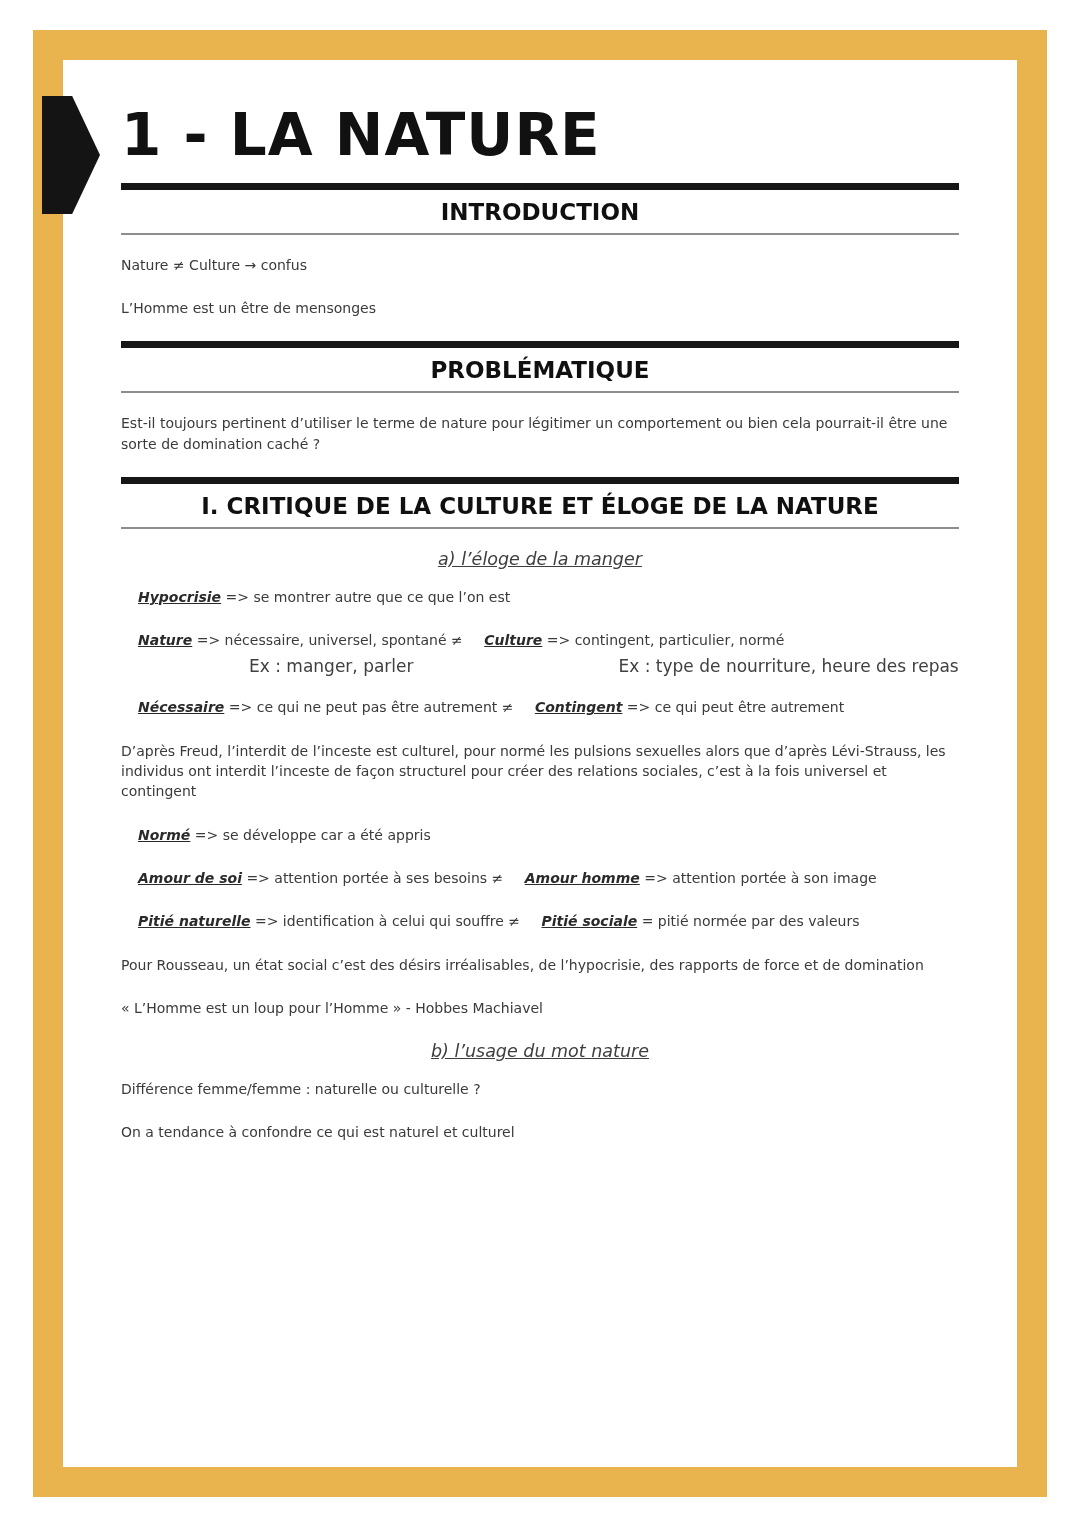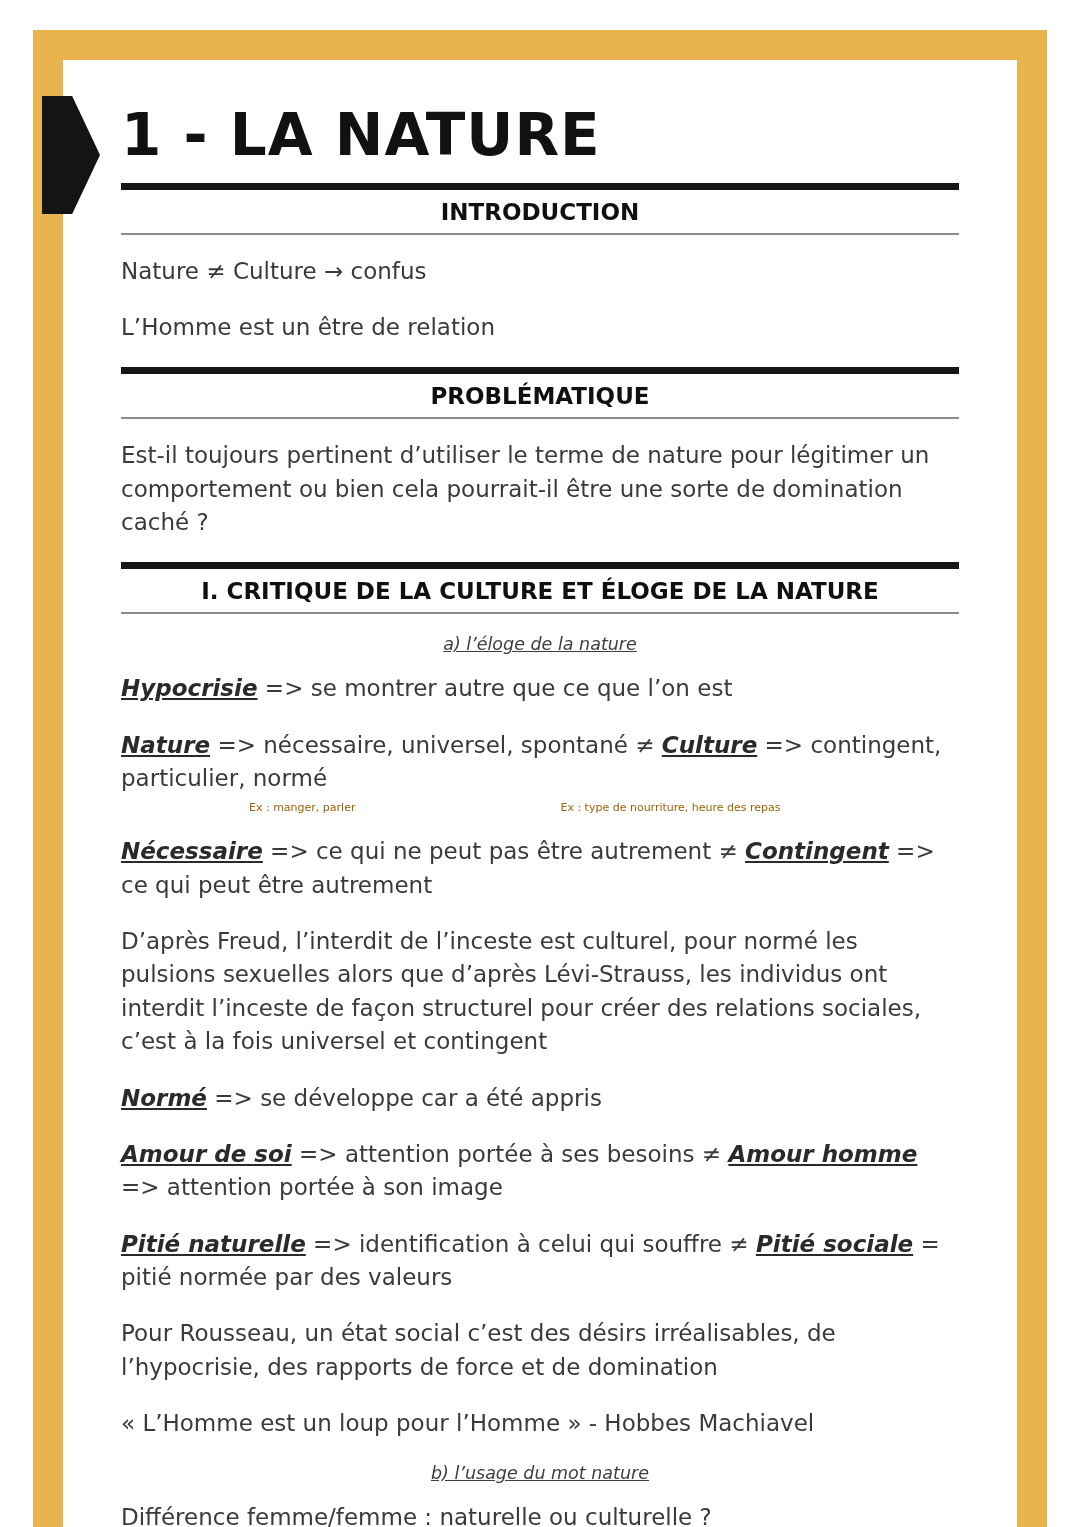"Nature ≠ Culture → confus" .para { font-size: 23px -> 14px }
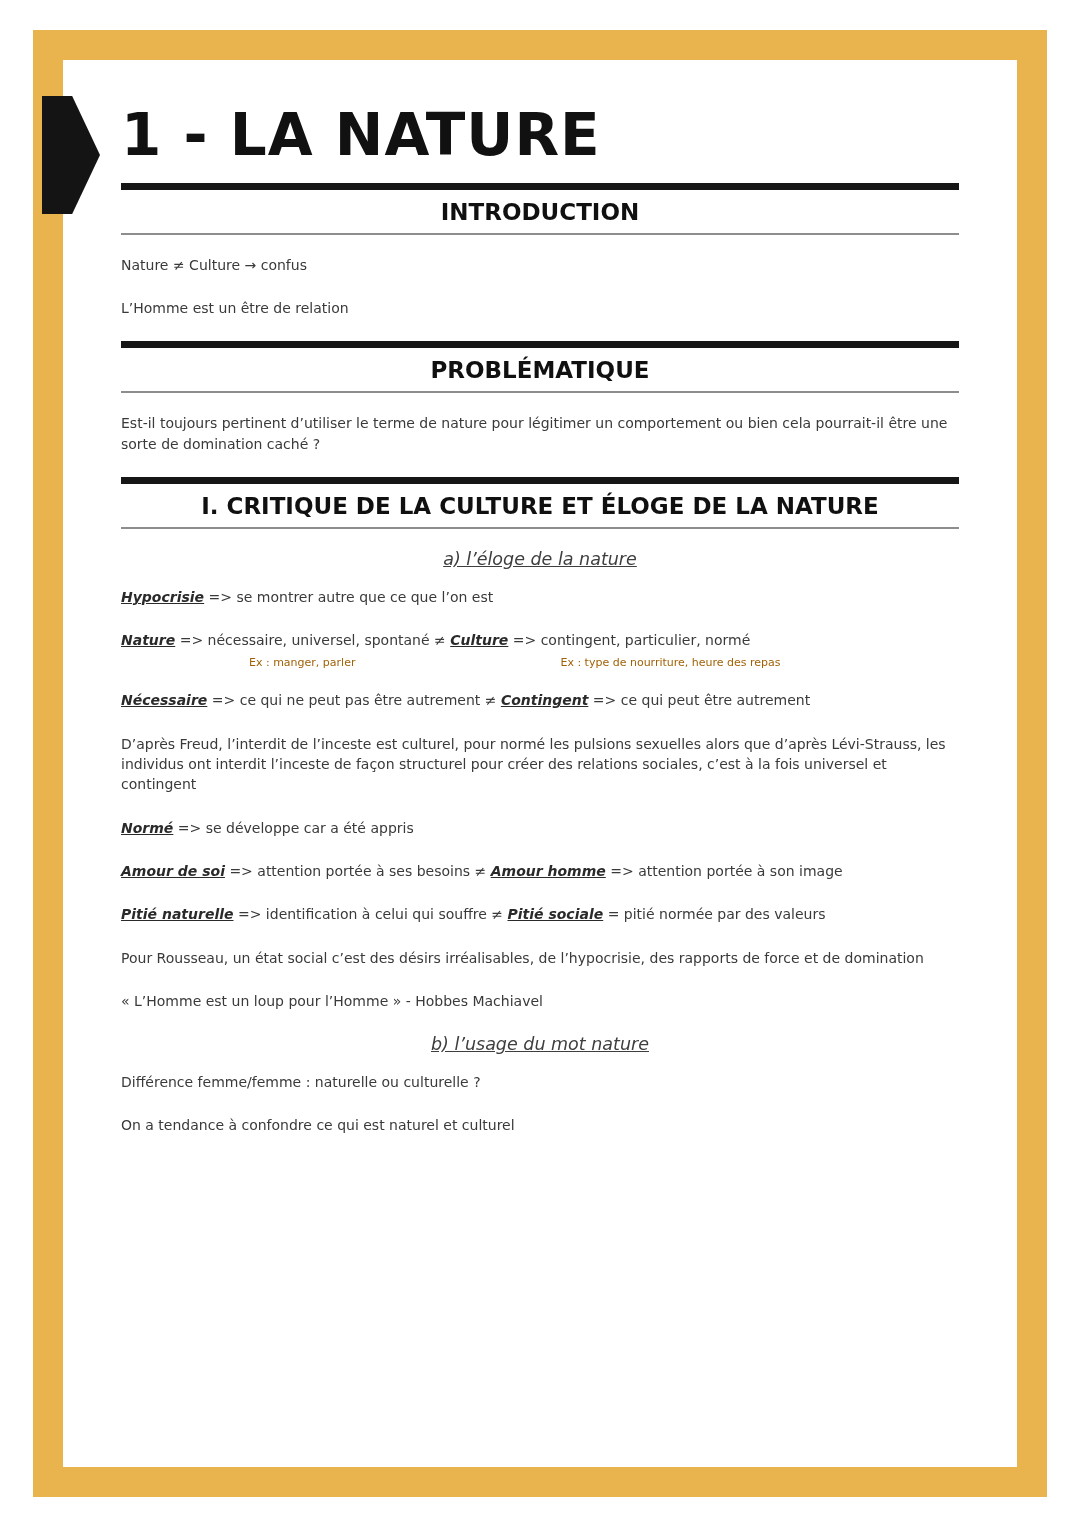"L’Homme est un être de" span.seg-plain { text: relation -> mensonges }
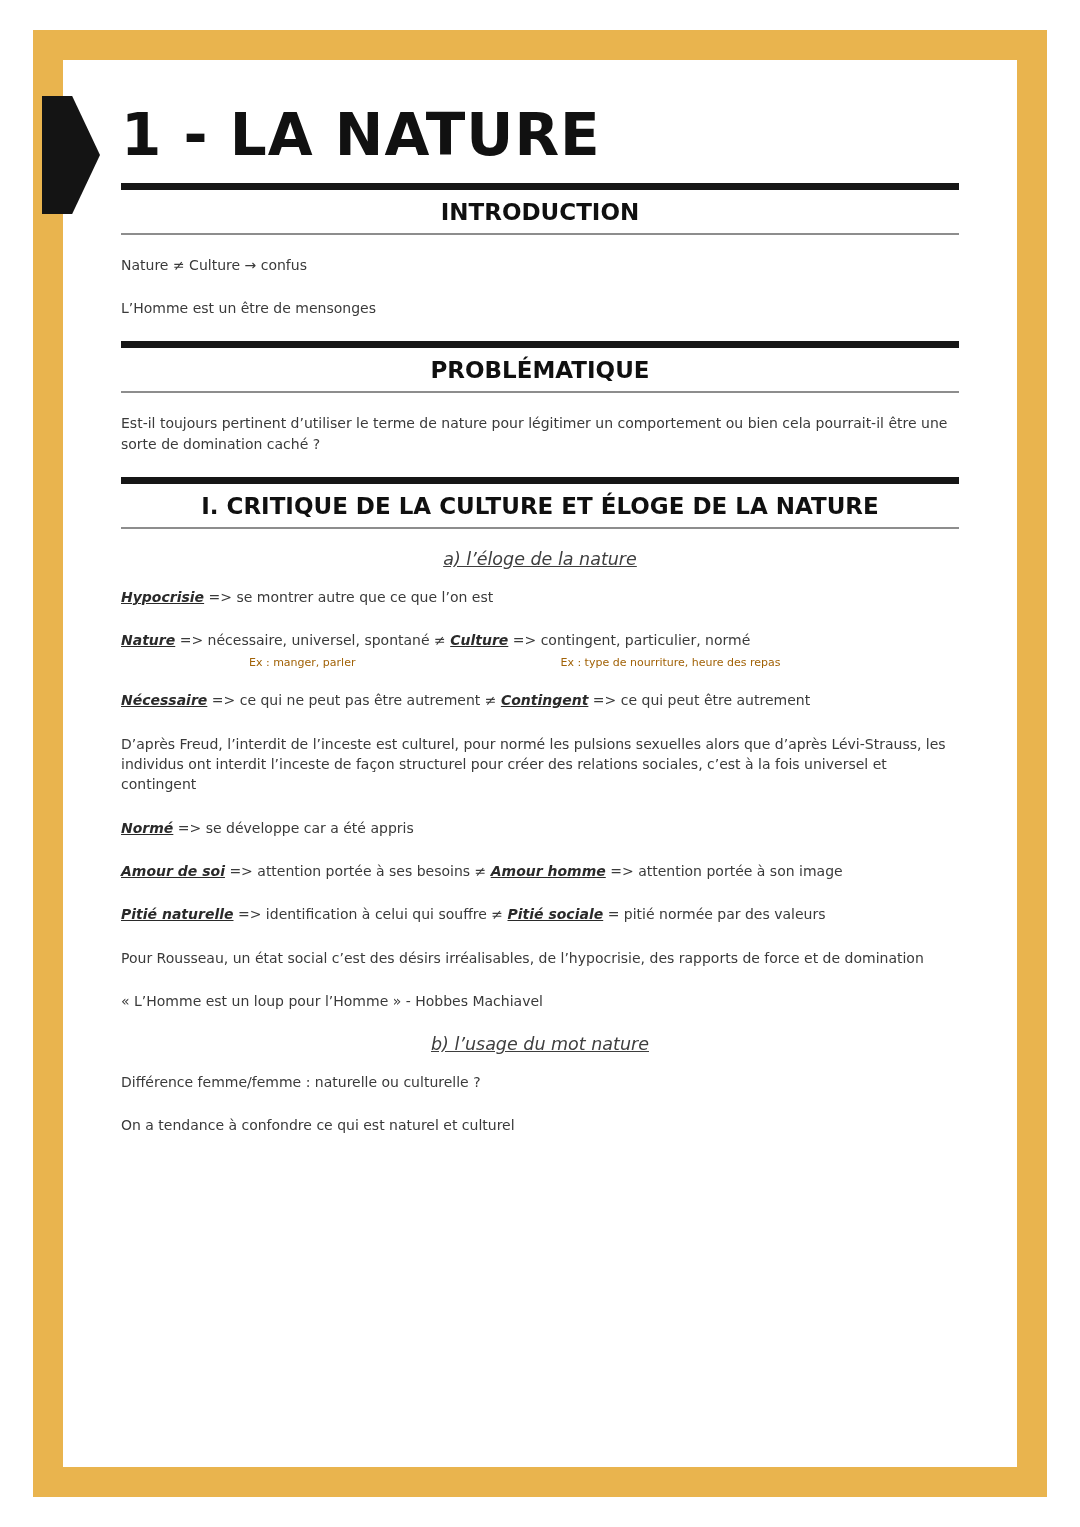"a) l’éloge de la nature" div.sub { text: nature -> manger }
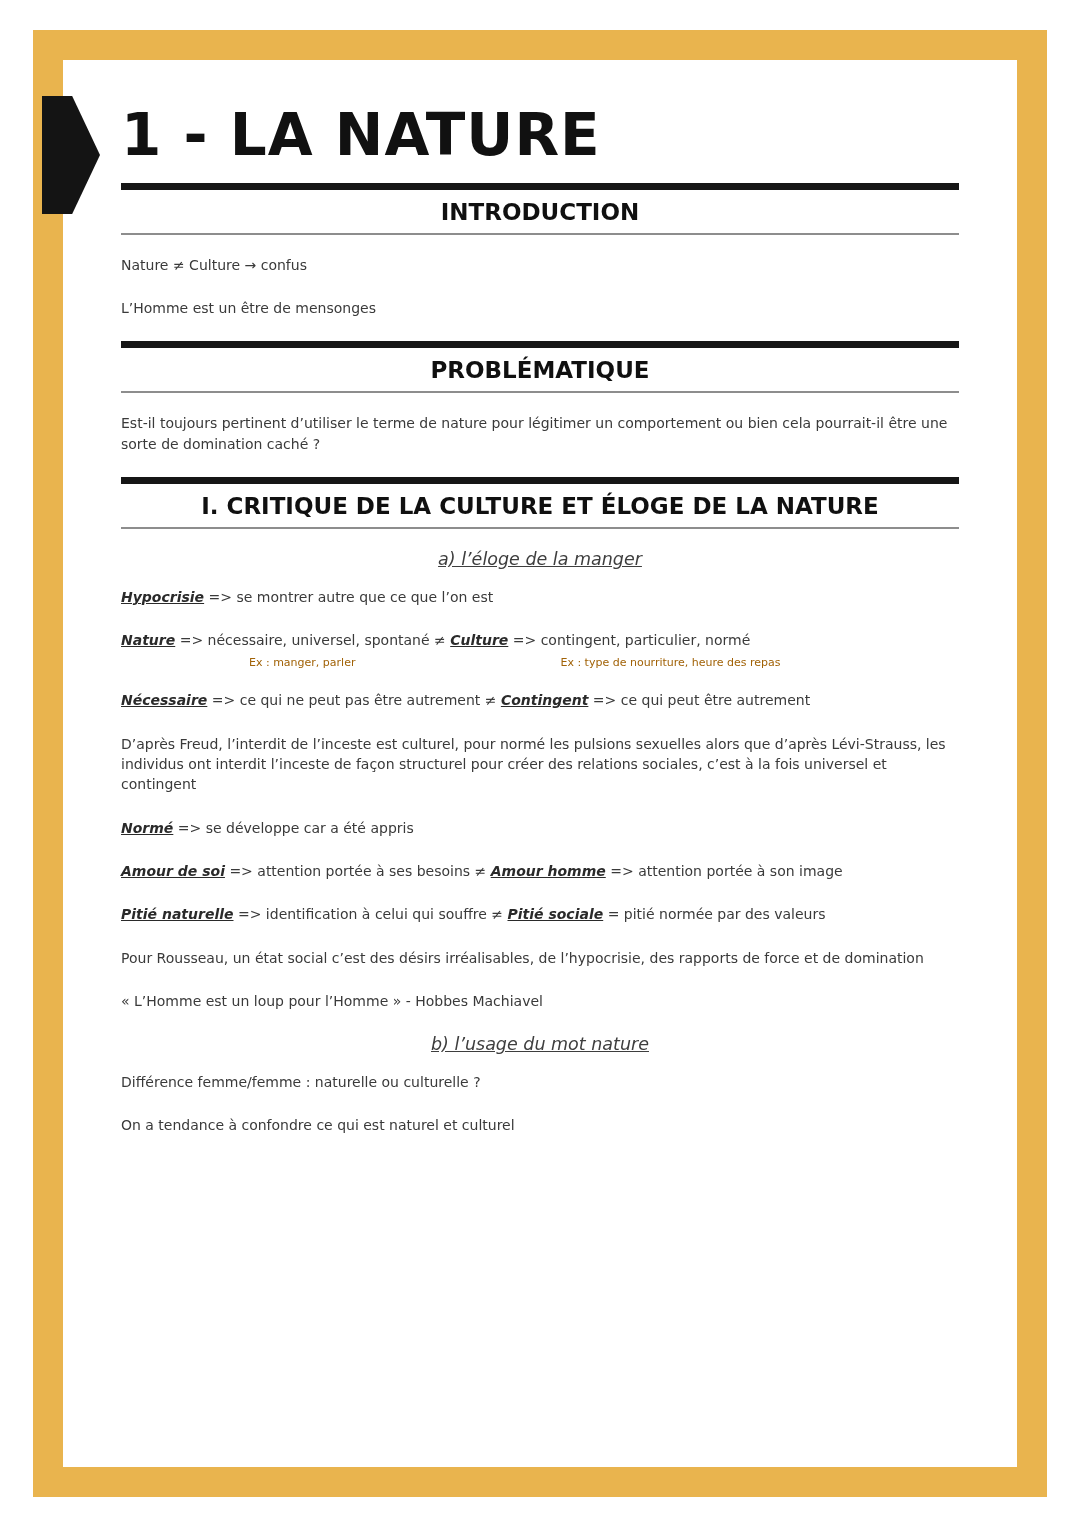"Hypocrisie" .seg-term { margin-left: none -> 17px }
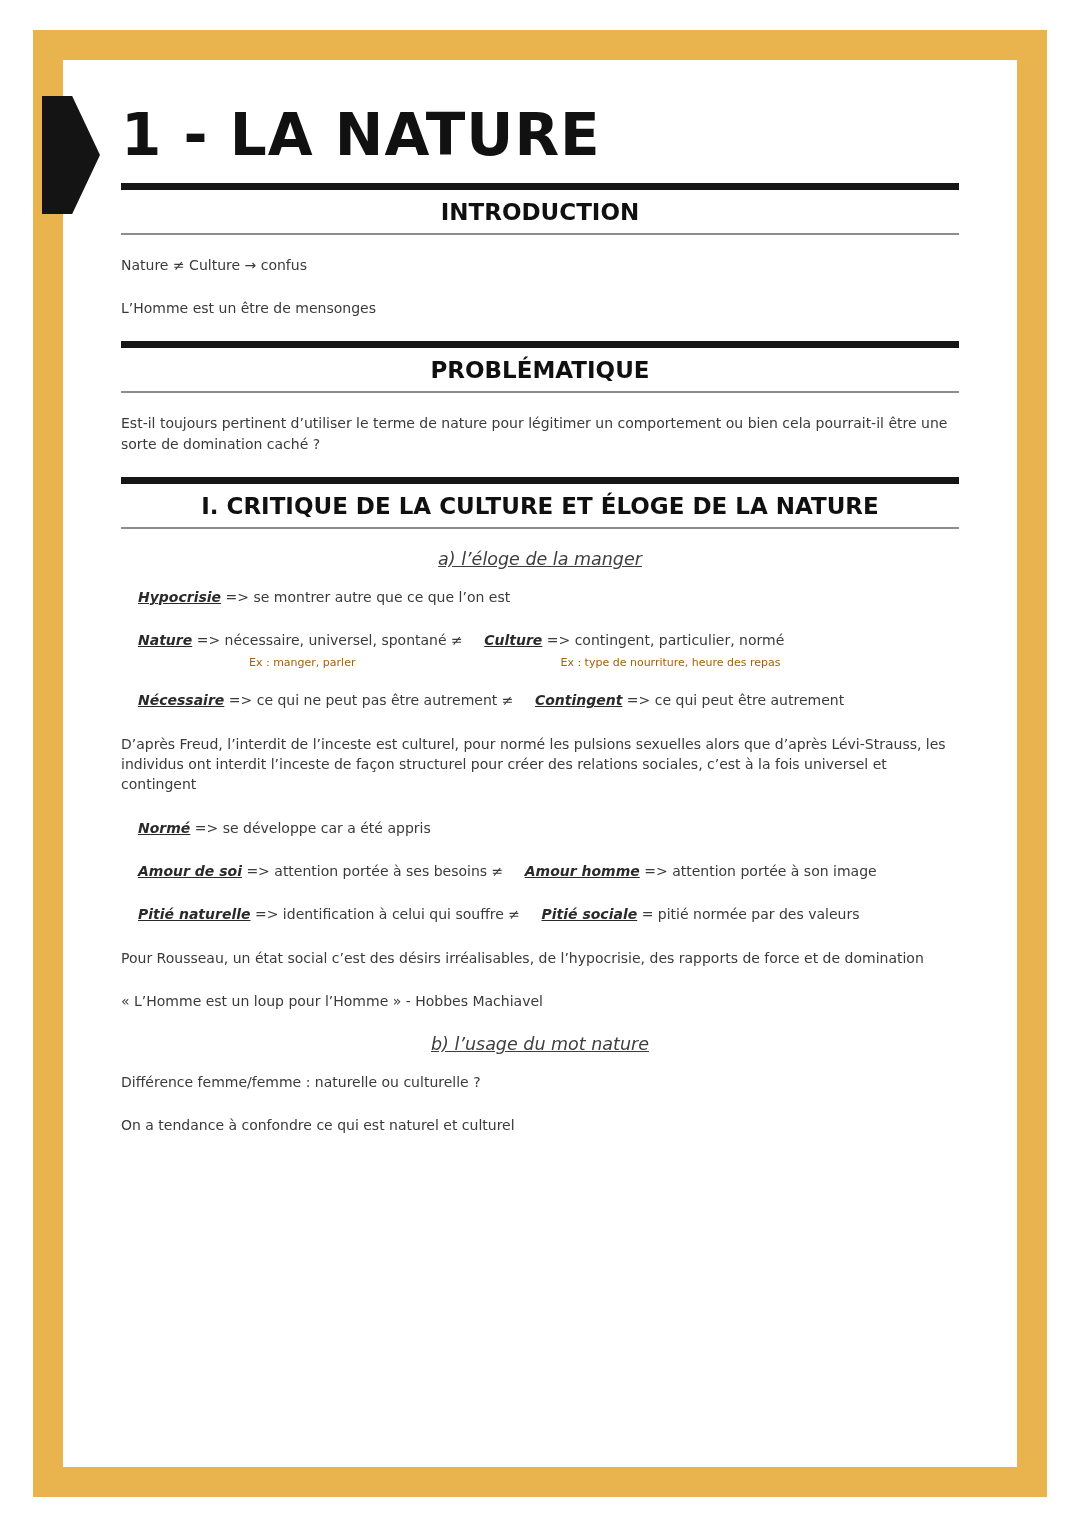"Ex : manger, parler Ex" .examples { color: #a16207 -> #404040; font-size: 11px -> 17px }
